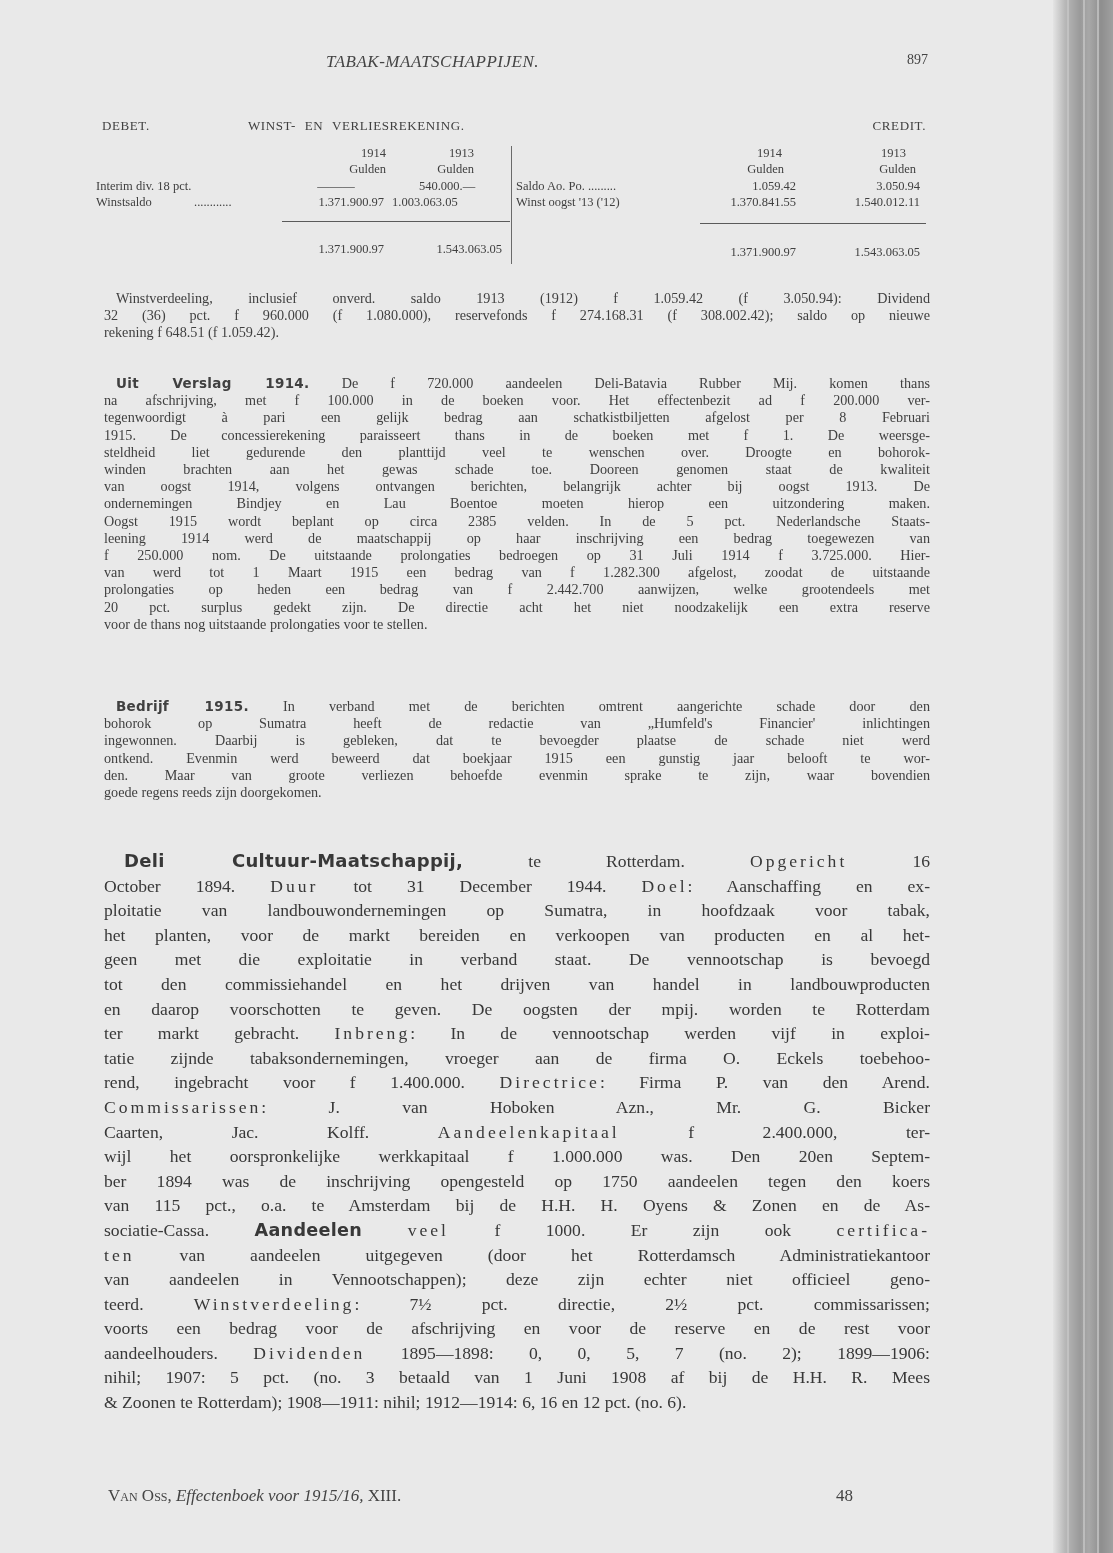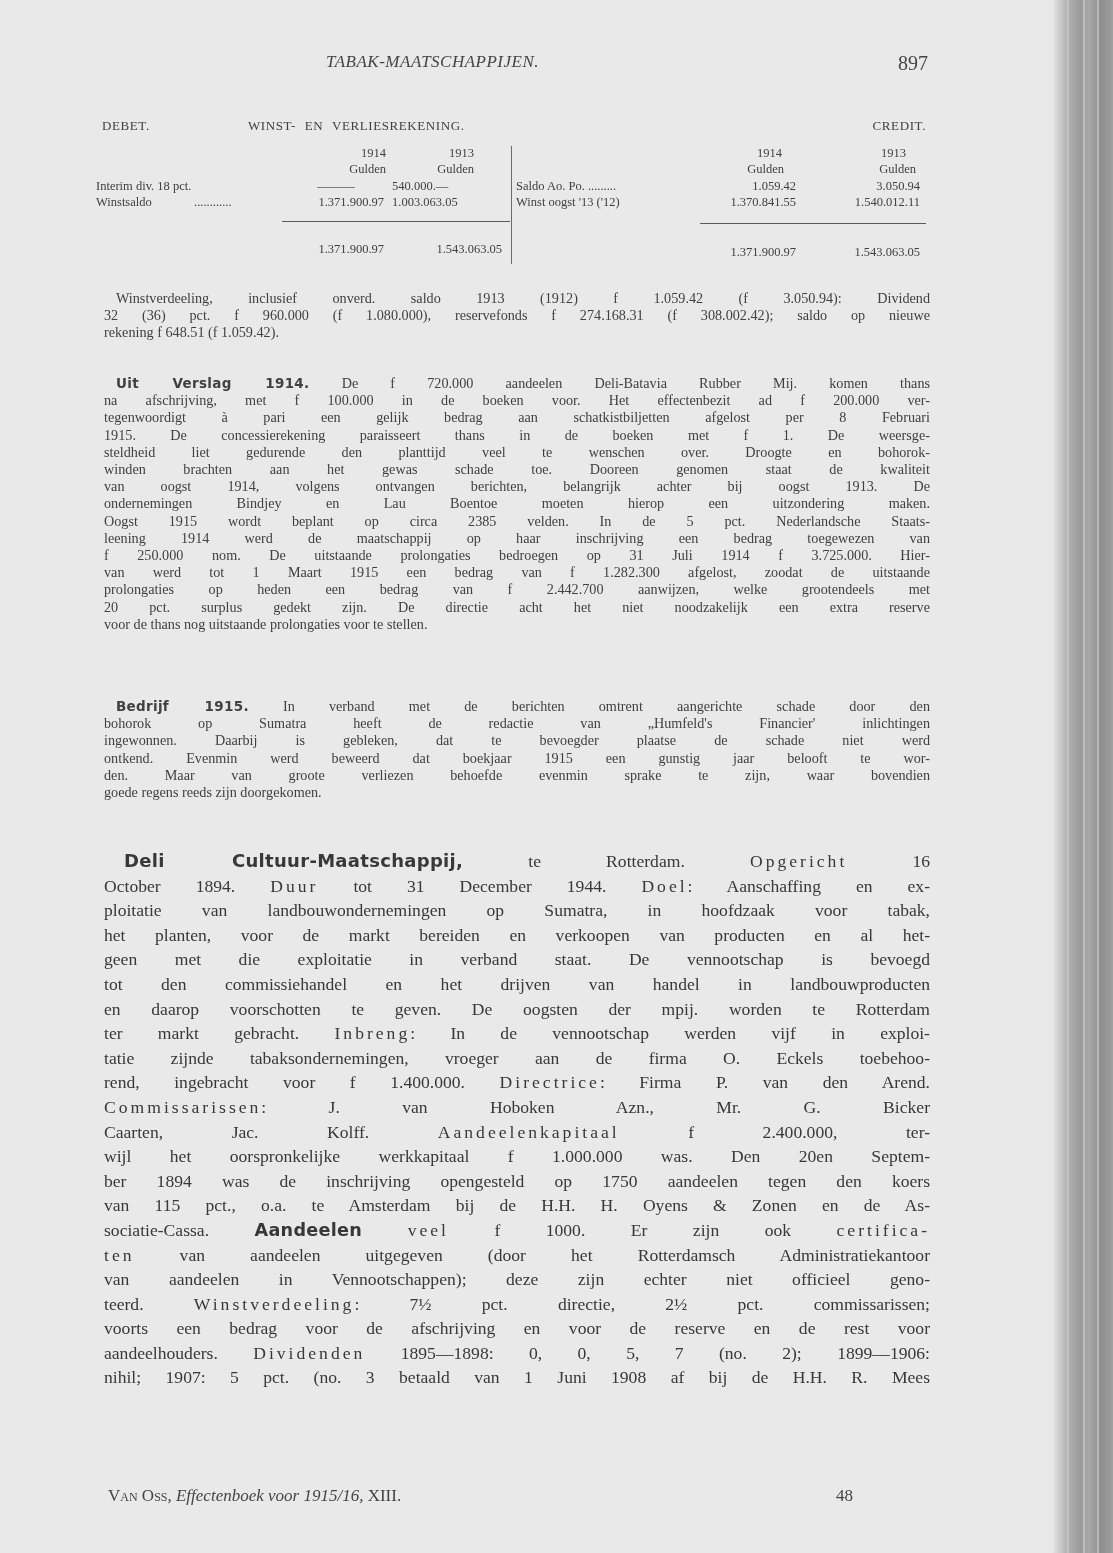"897" .page-number { font-size: 20px -> 14px }
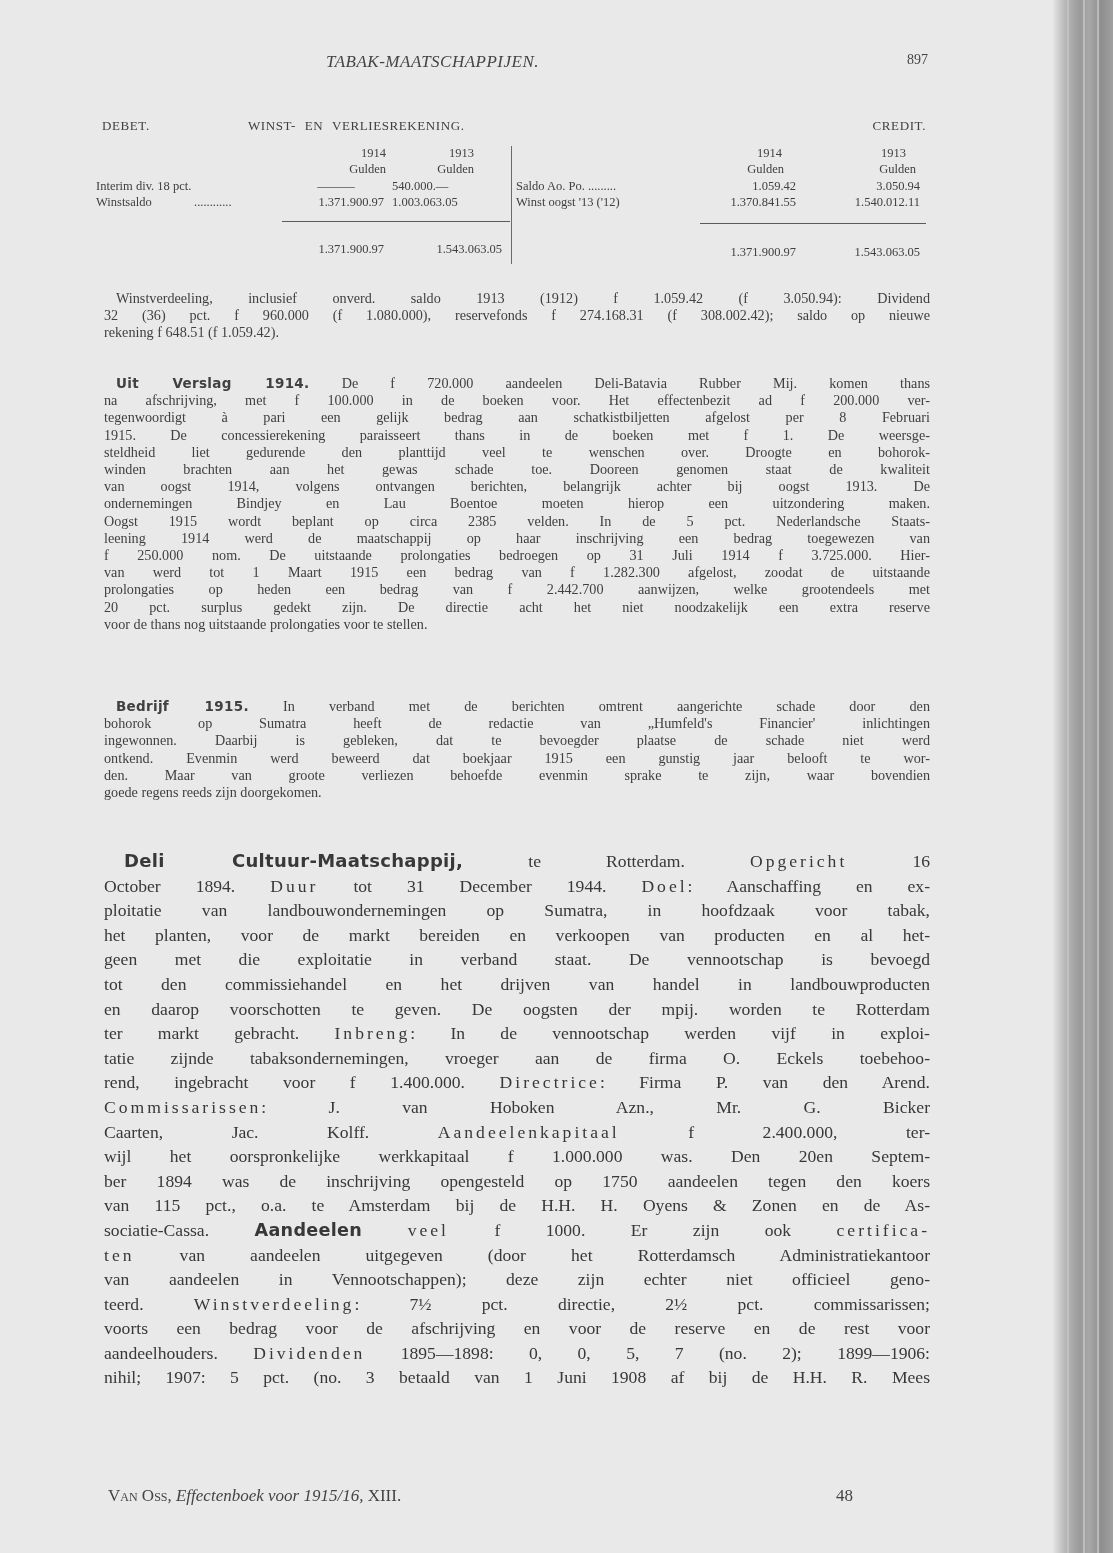"540.000.—" span.lbl { text-align: left -> center }
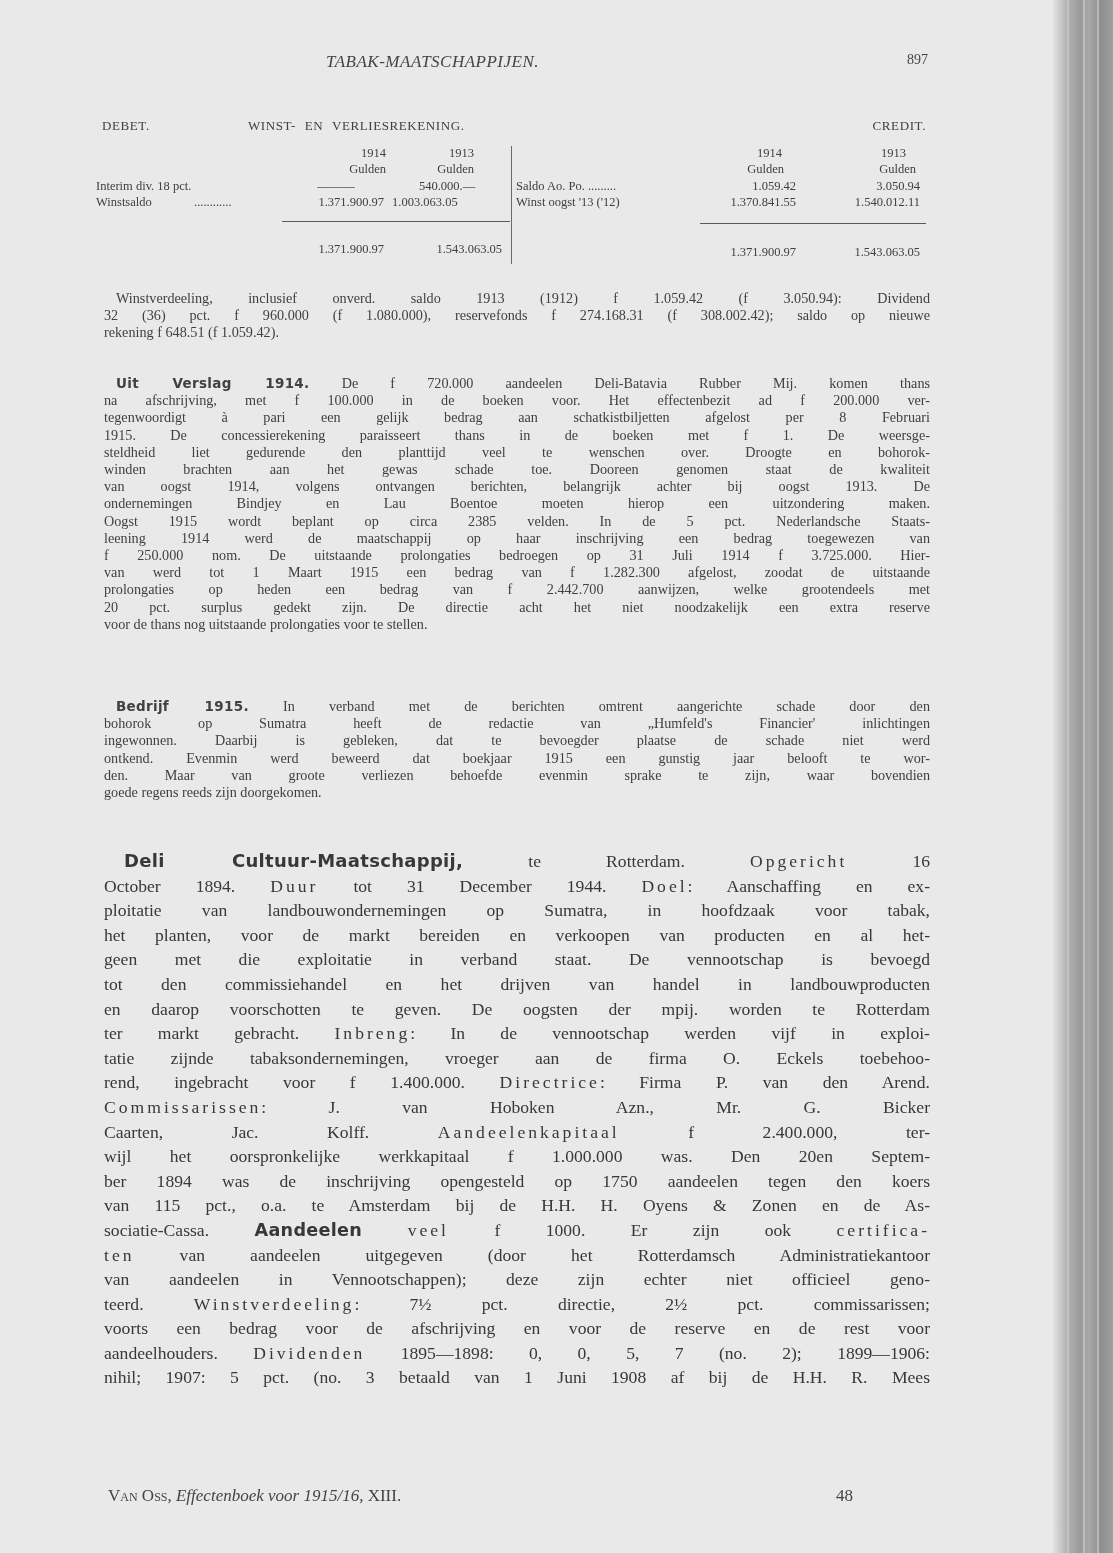"& Zoonen te Rotterdam); 1908—1911:" span.line { html: none -> <span><span>&amp; Zoonen te Rotterdam); 1908—1911: nihil; 1912—1914: 6, 16 en 12 pct. (no. 6).</span></span> }
